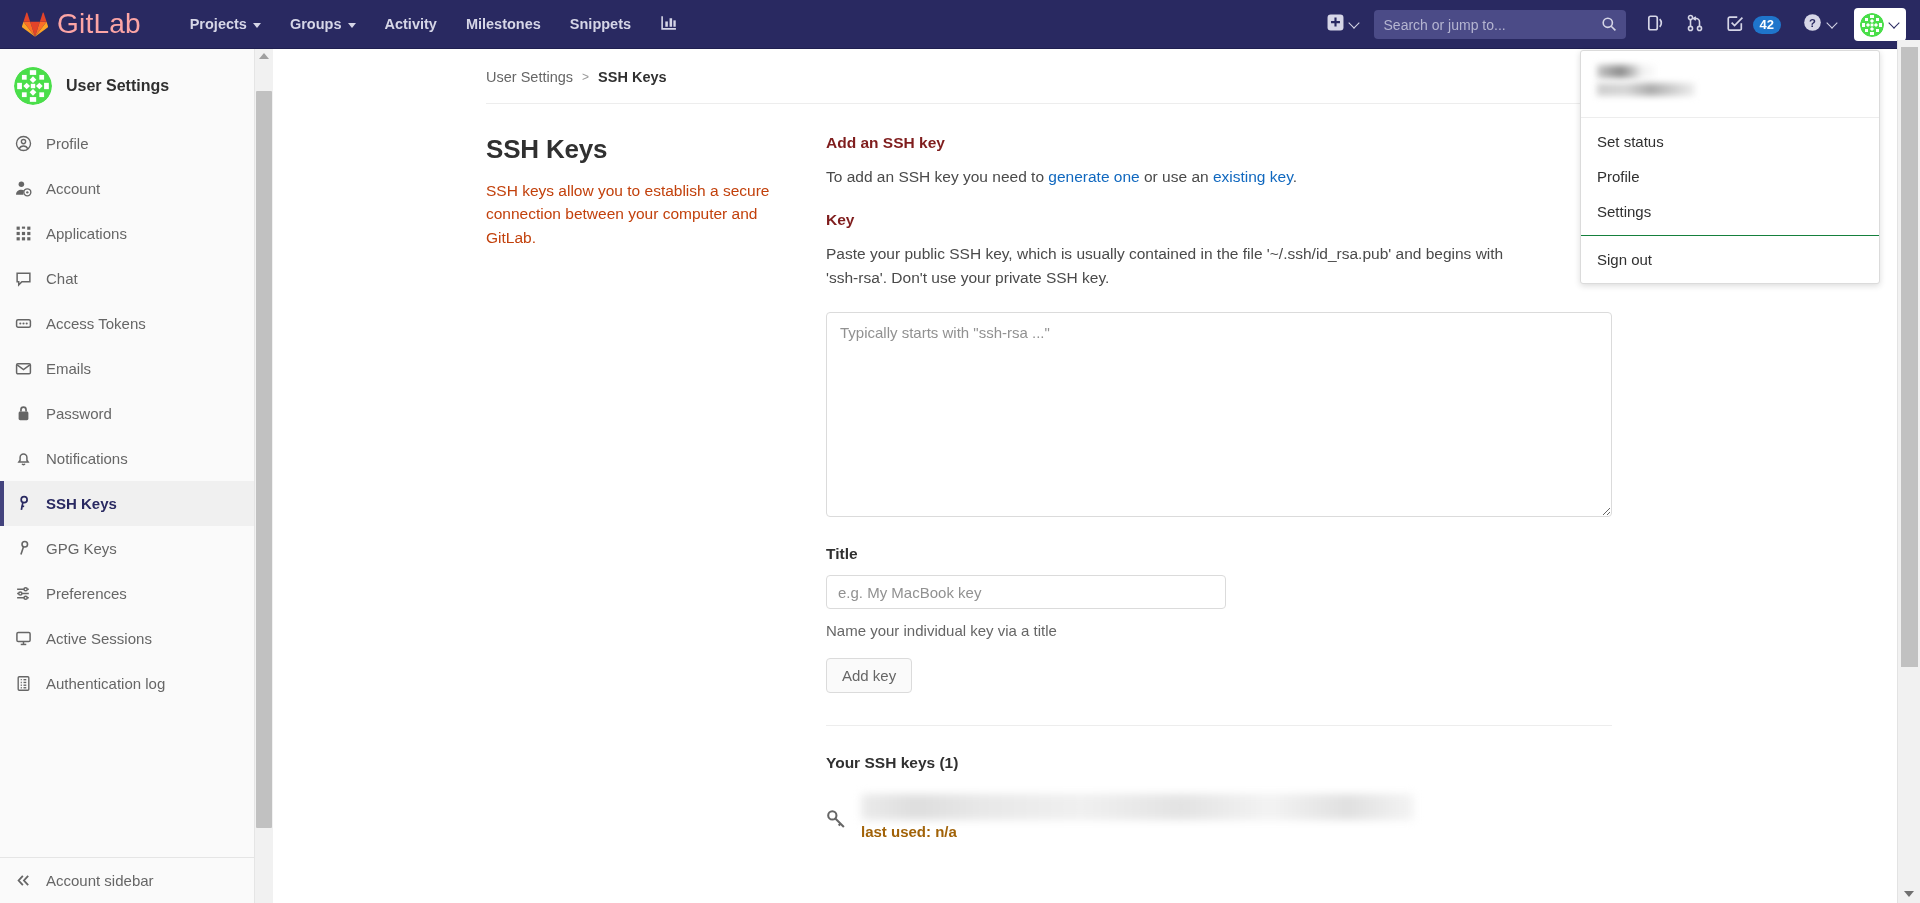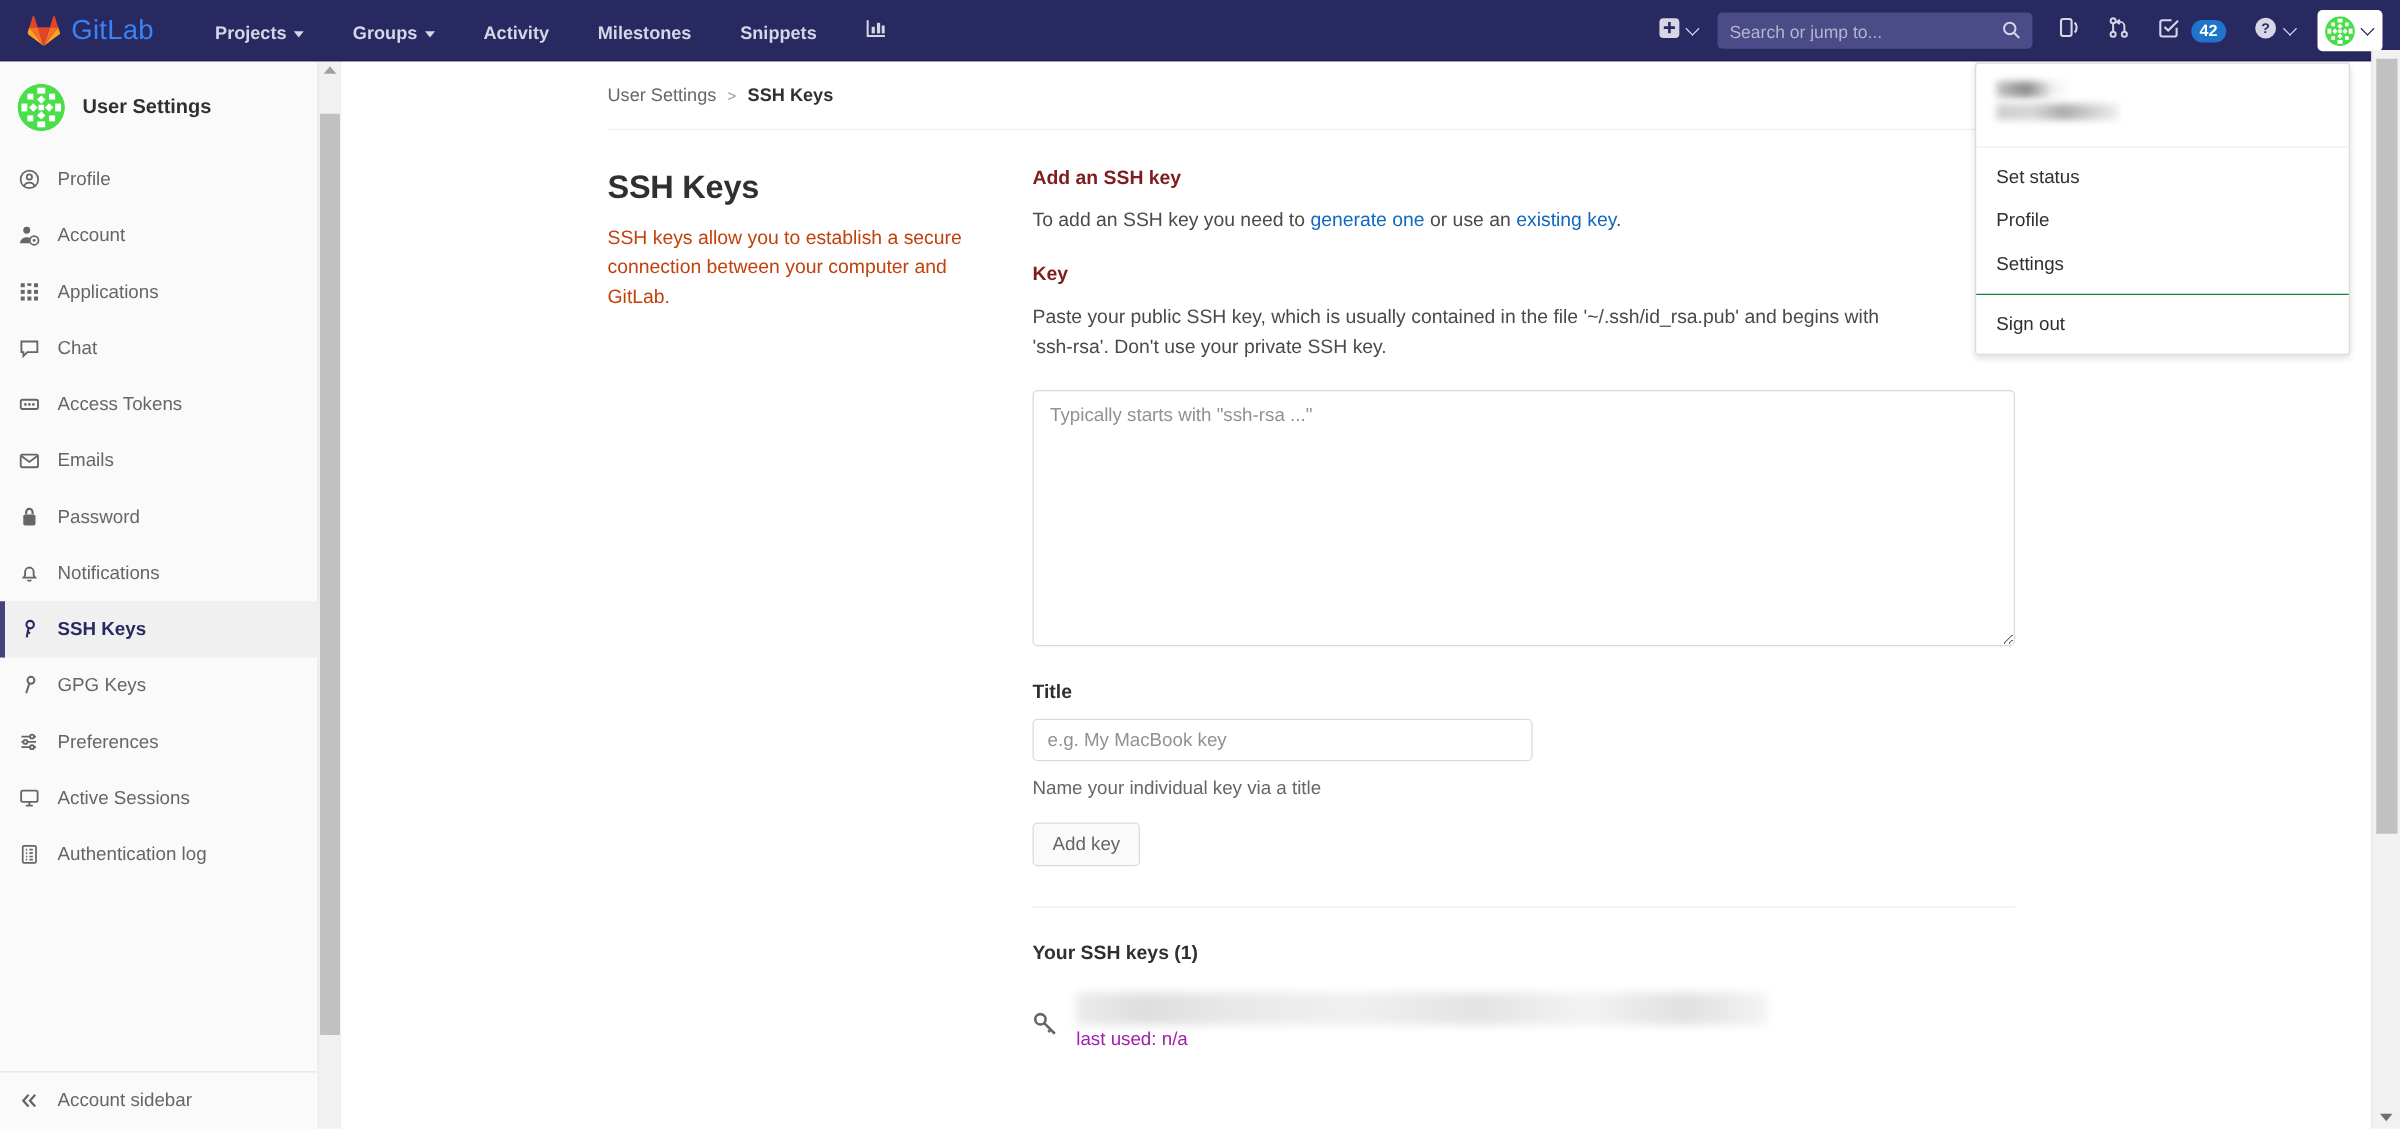"GitLab" .logo-text { color: #3b82f6 -> #fca5a5; font-size: 22px -> 28px }
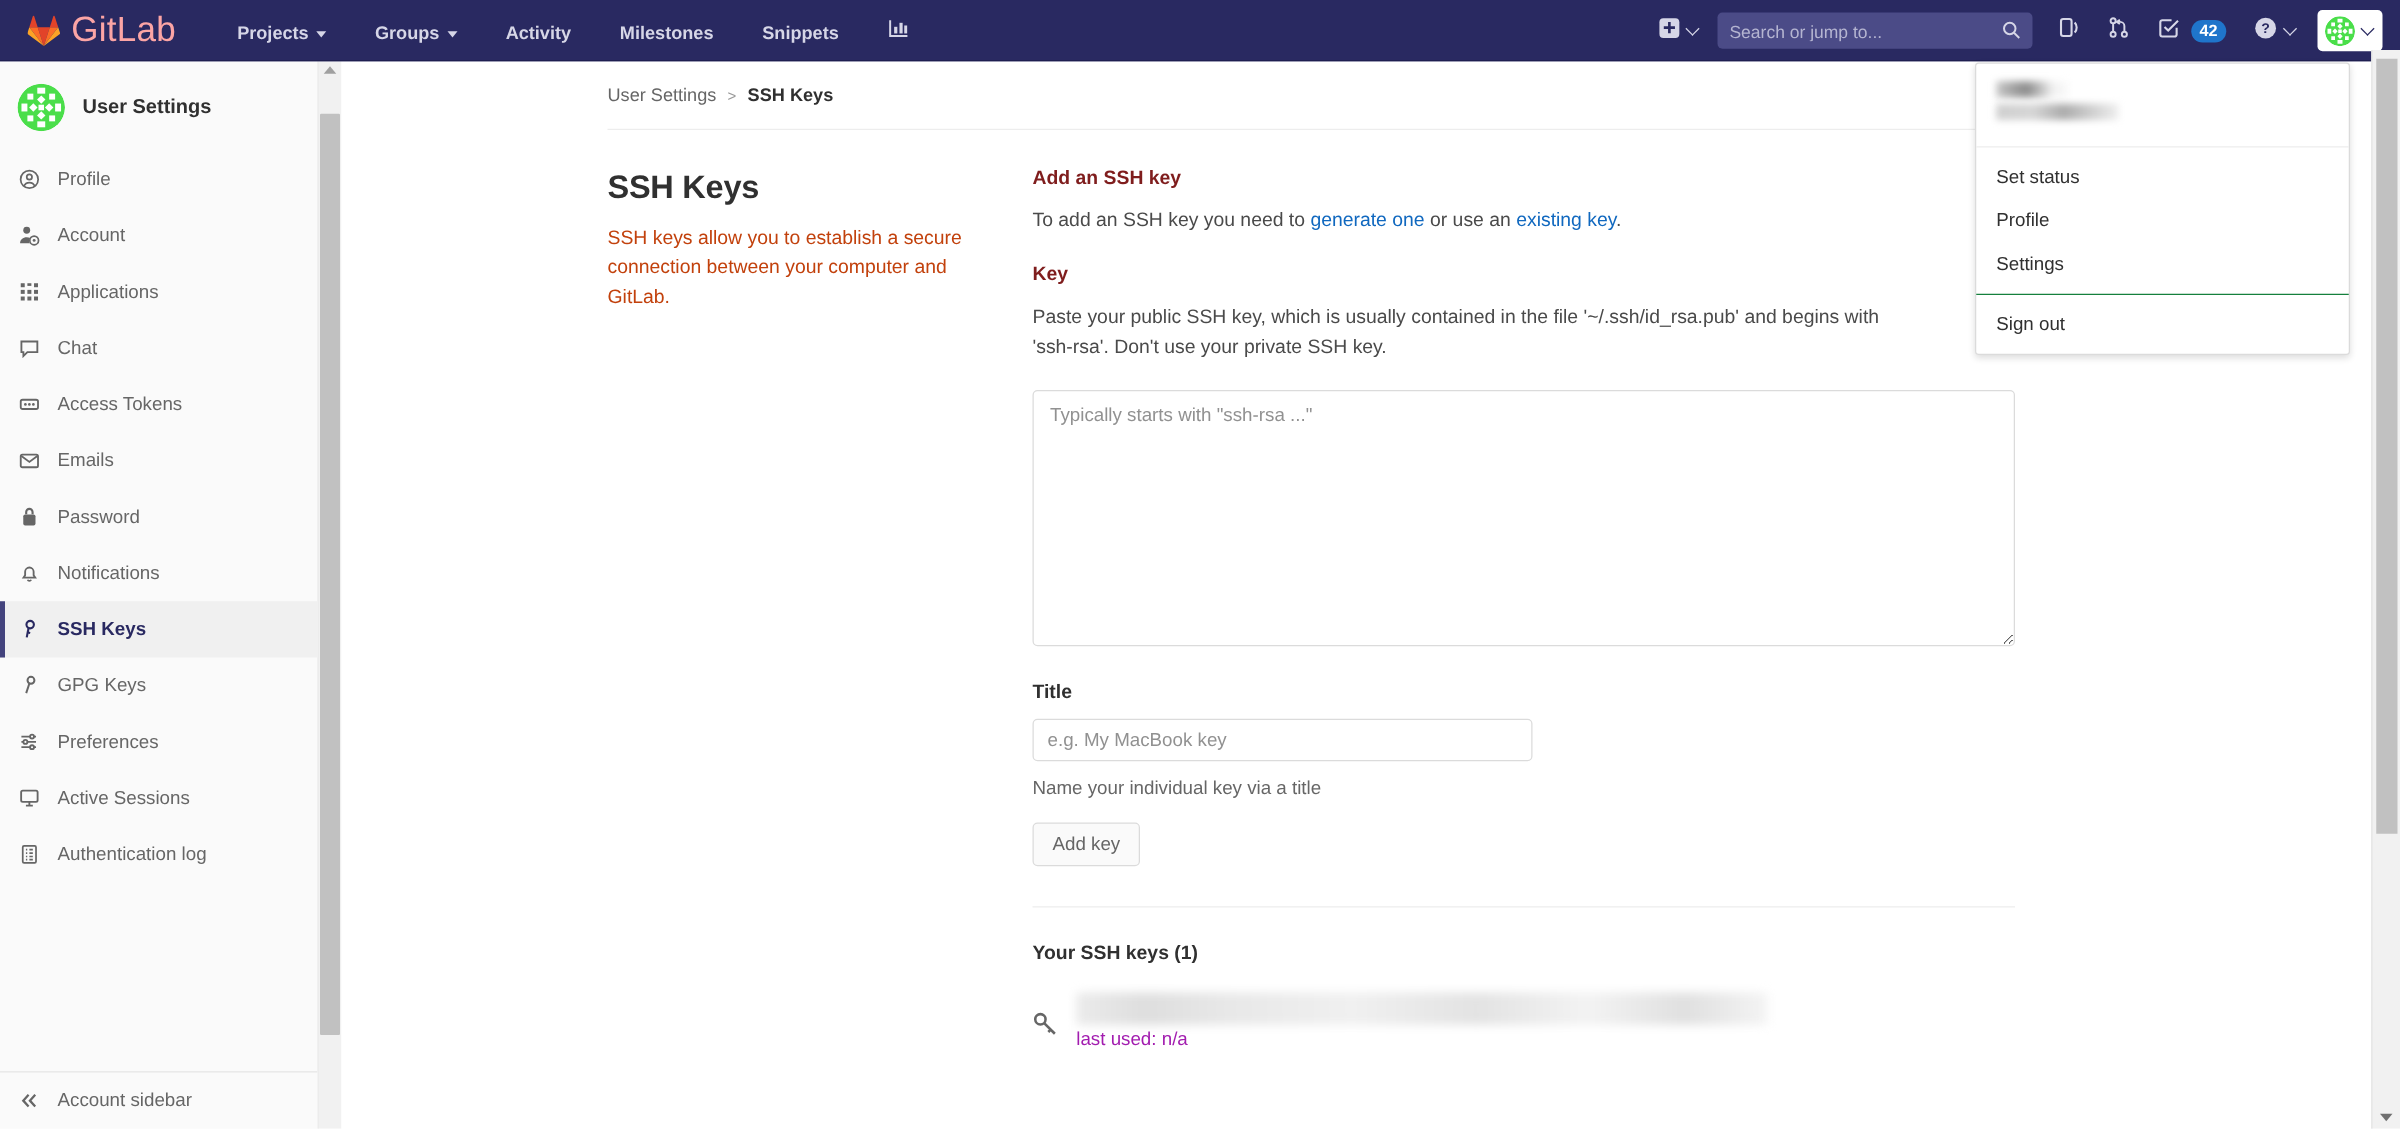"Projects" .nav-links { align-items: flex-end -> center; gap: 13px -> 3px }
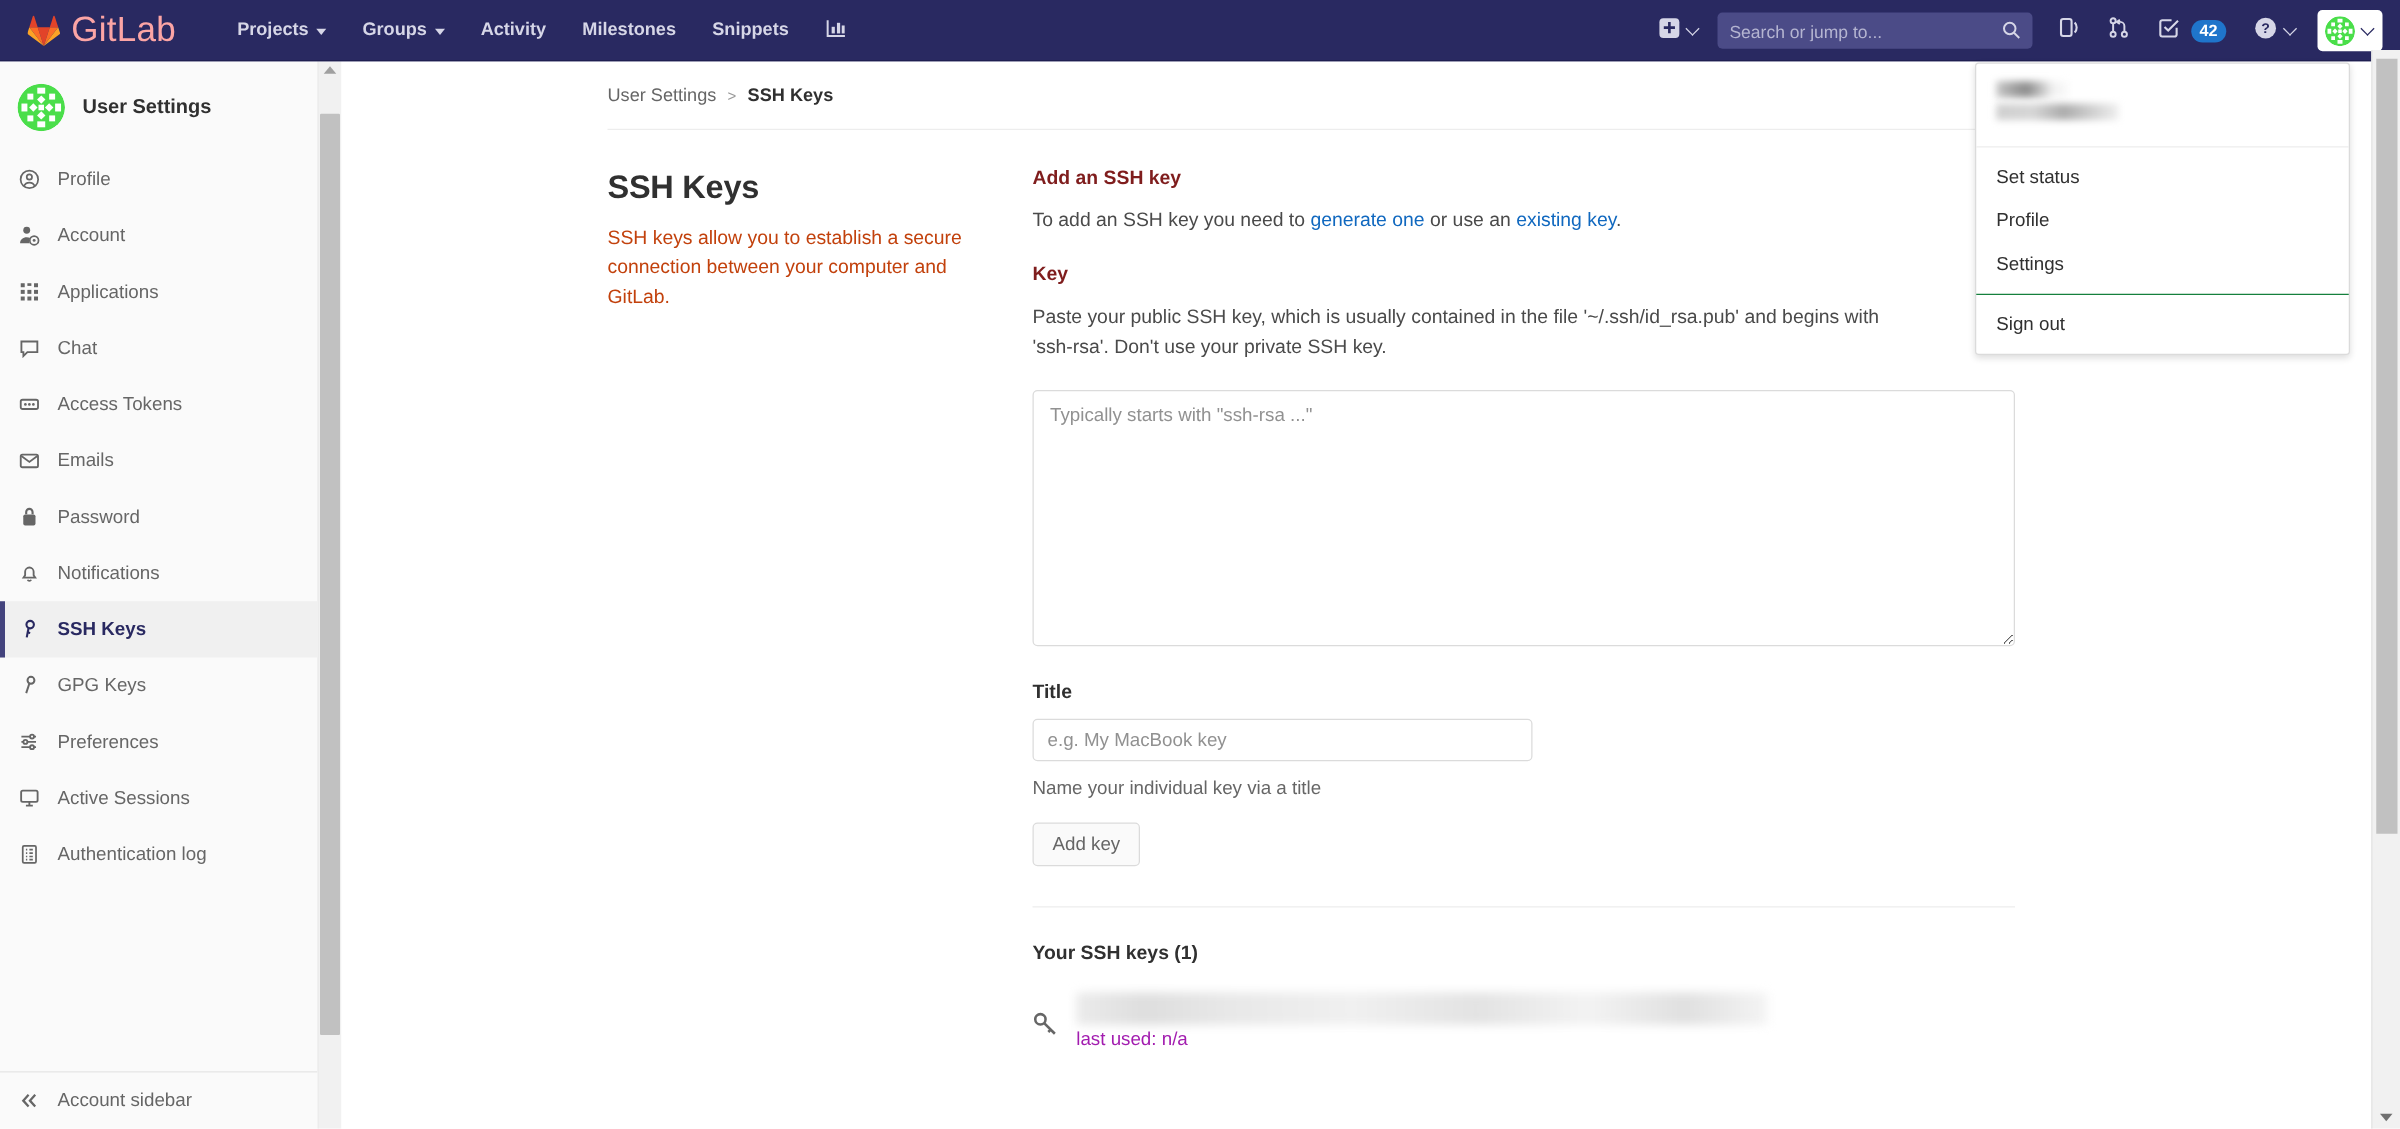"last used: n/a" .last-used { color: #a21caf -> #a16207; font-weight: none -> bold }
